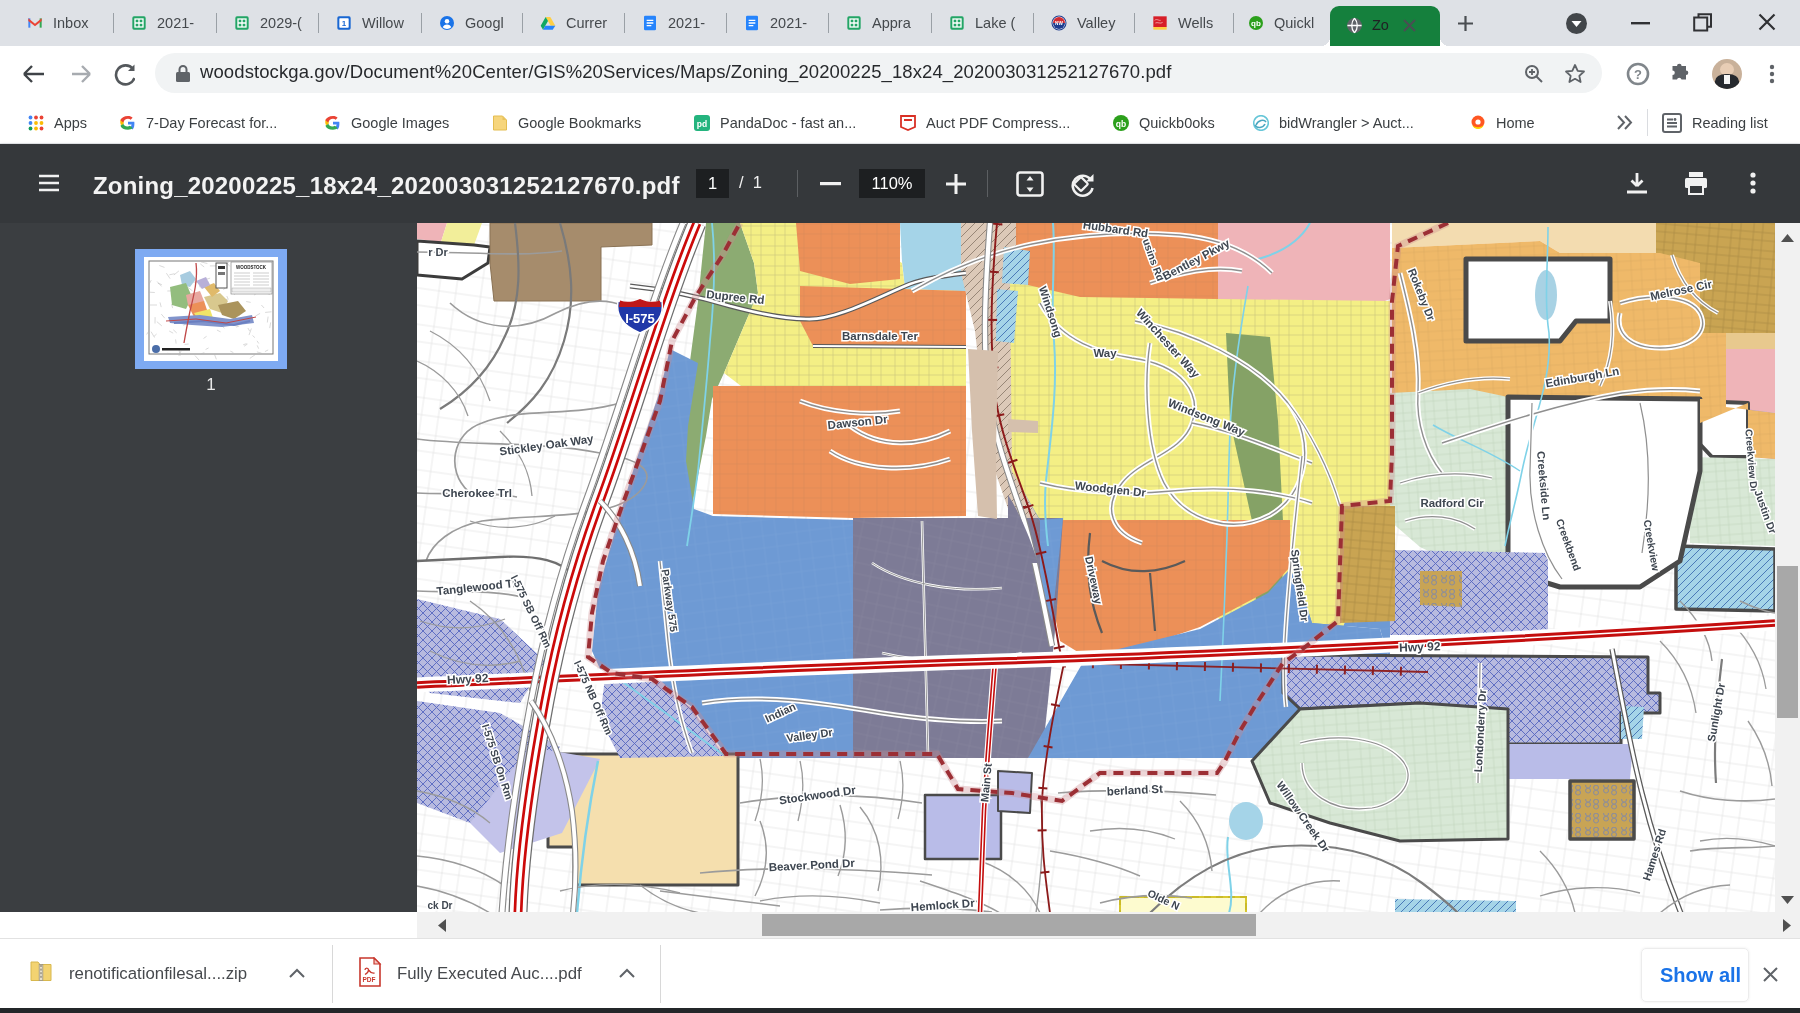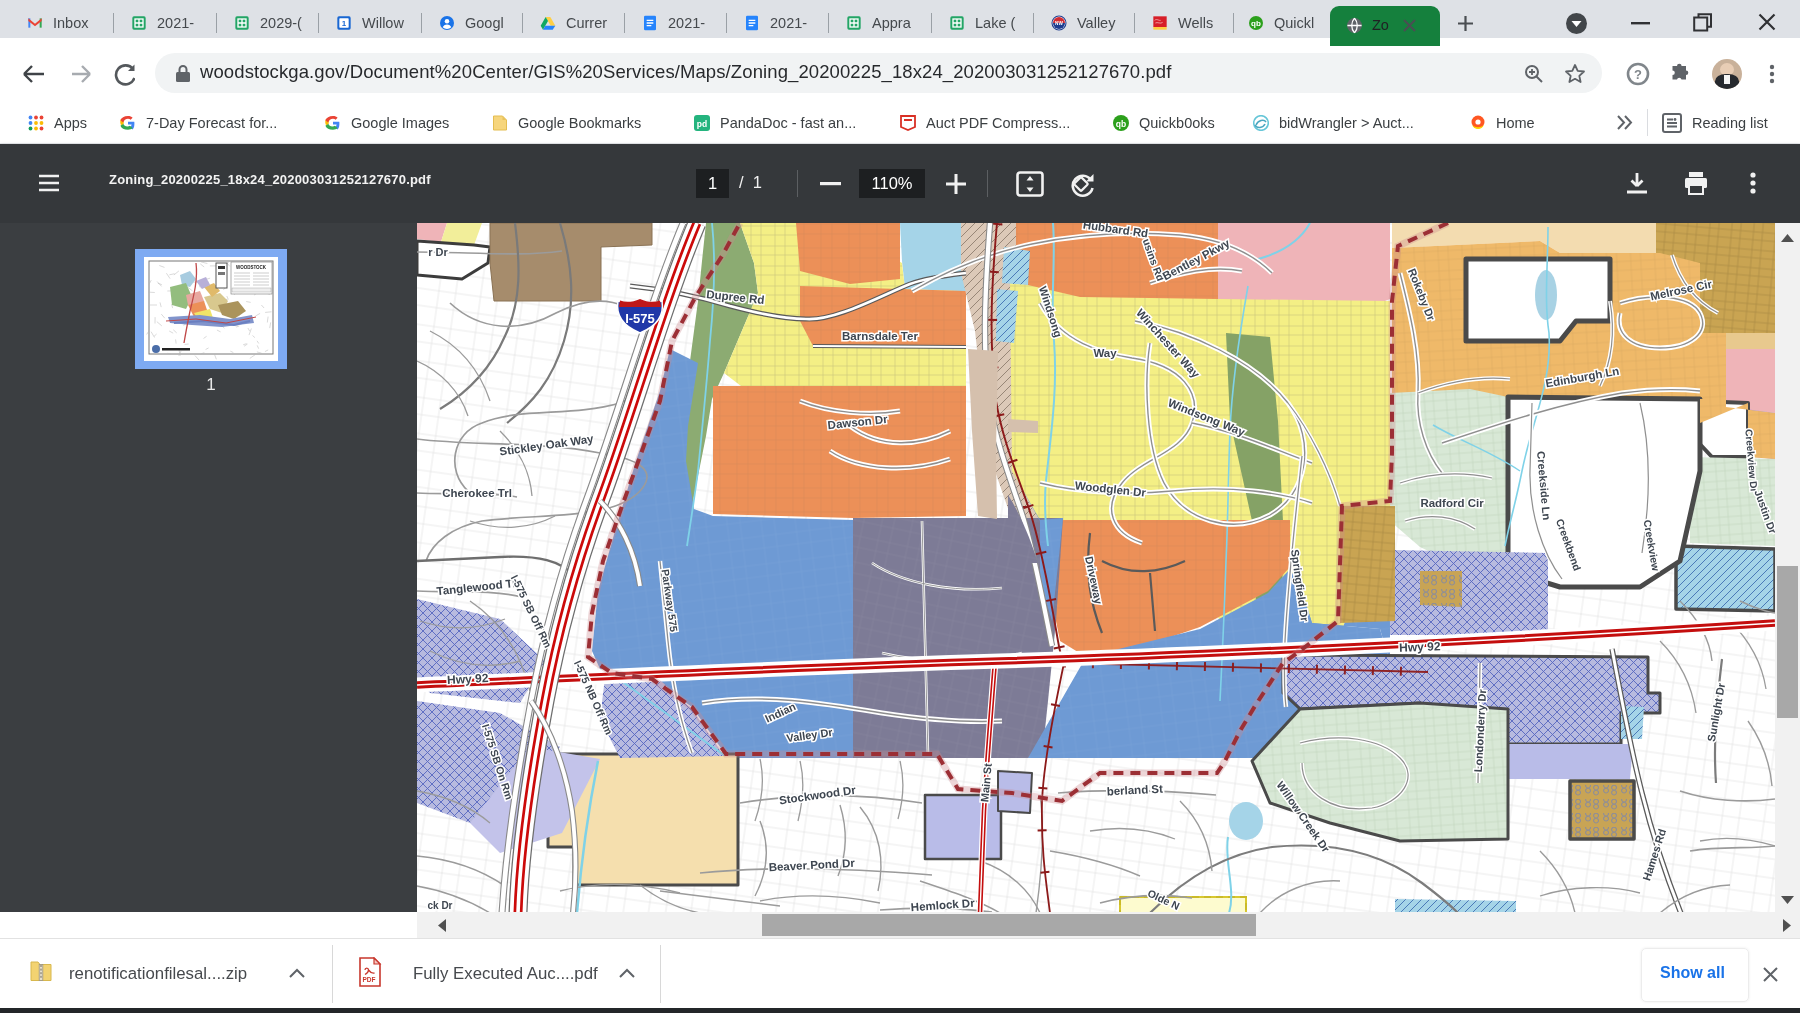"Inbox" #tabstrip { height: 38px -> 46px }
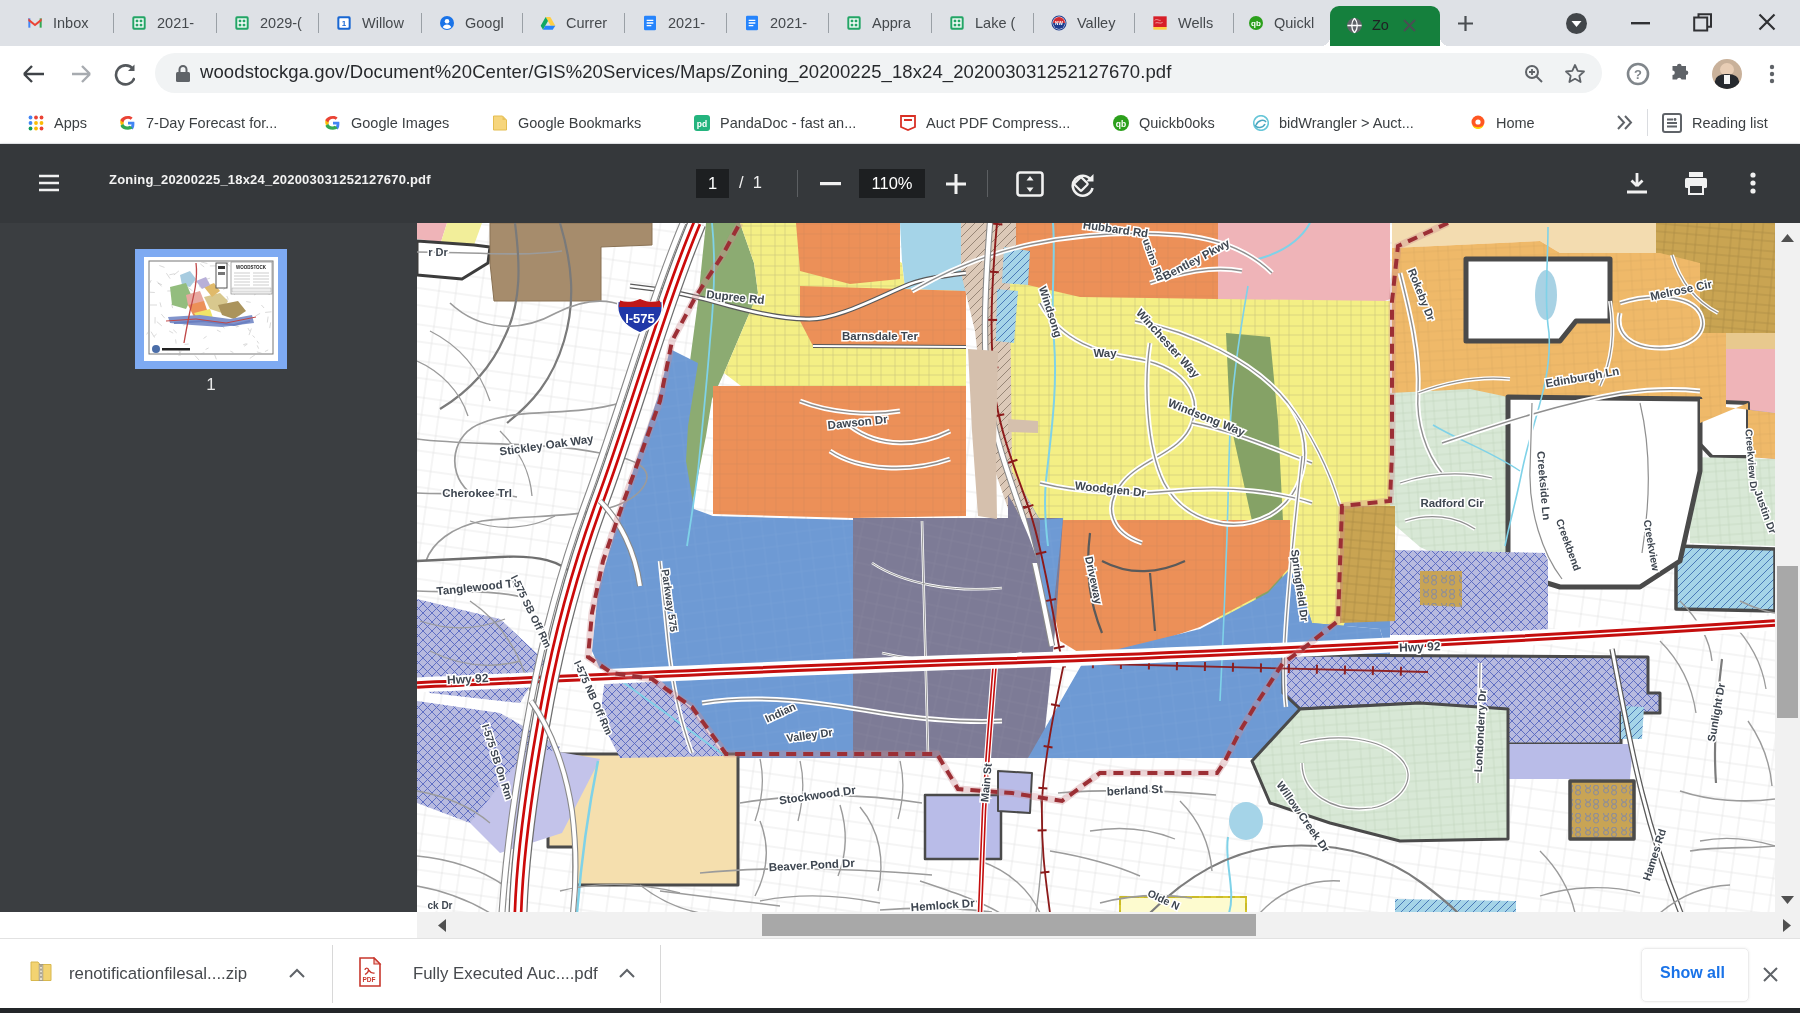"Zoning_20200225_18x24_202003031252127670" div.abs { font-size: 13px -> 24px; left: 109px -> 93px }
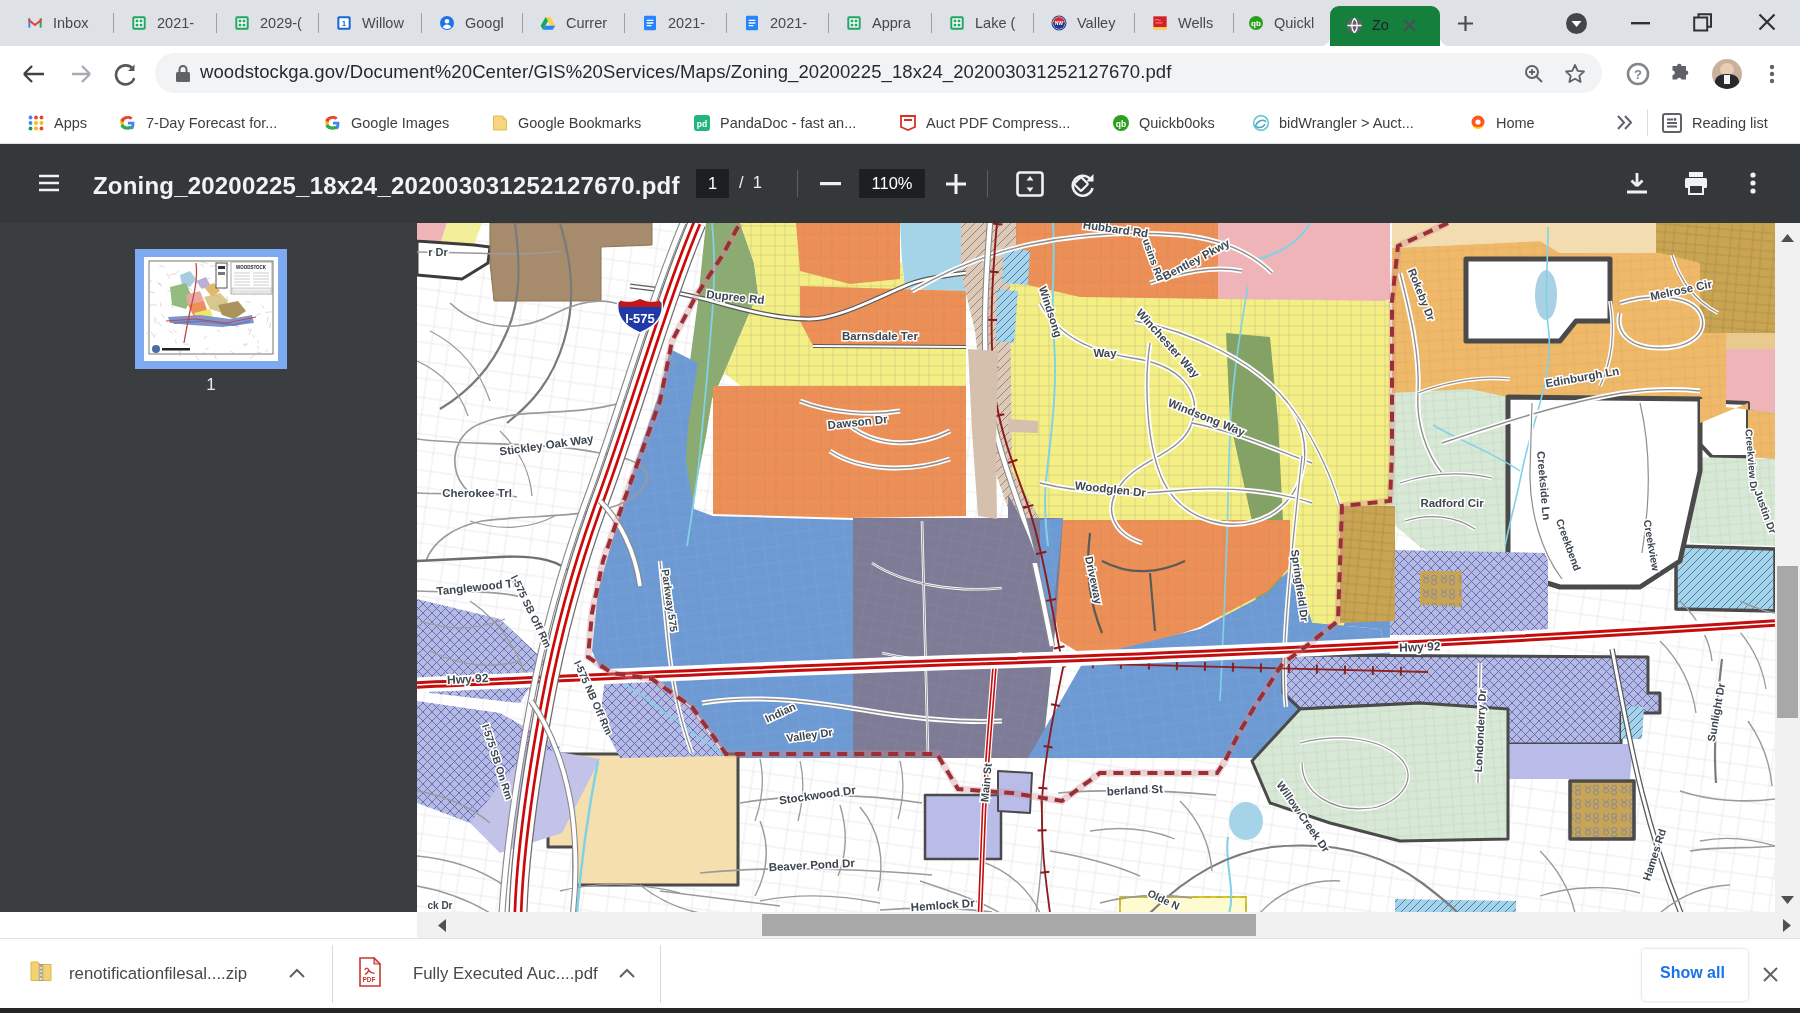"Fully Executed Auc....pdf" div.abs { left: 413px -> 397px }
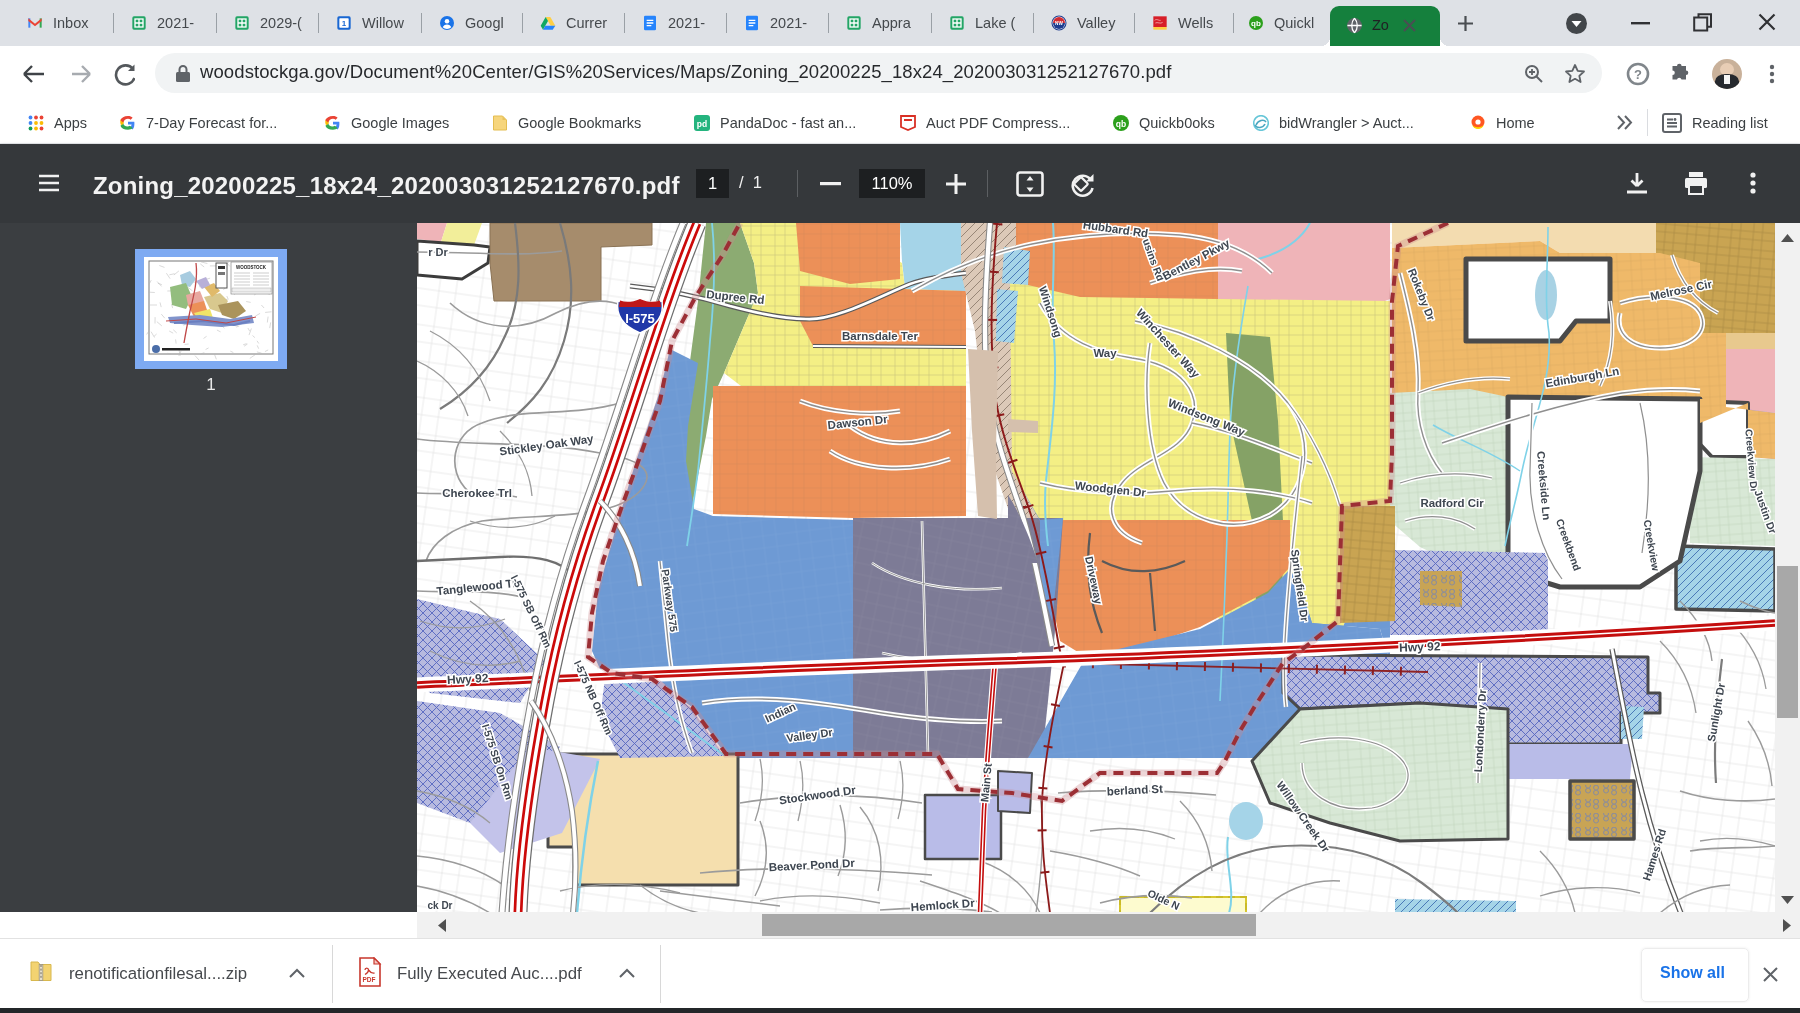"Show all" div.abs { font-size: 16px -> 20px }
